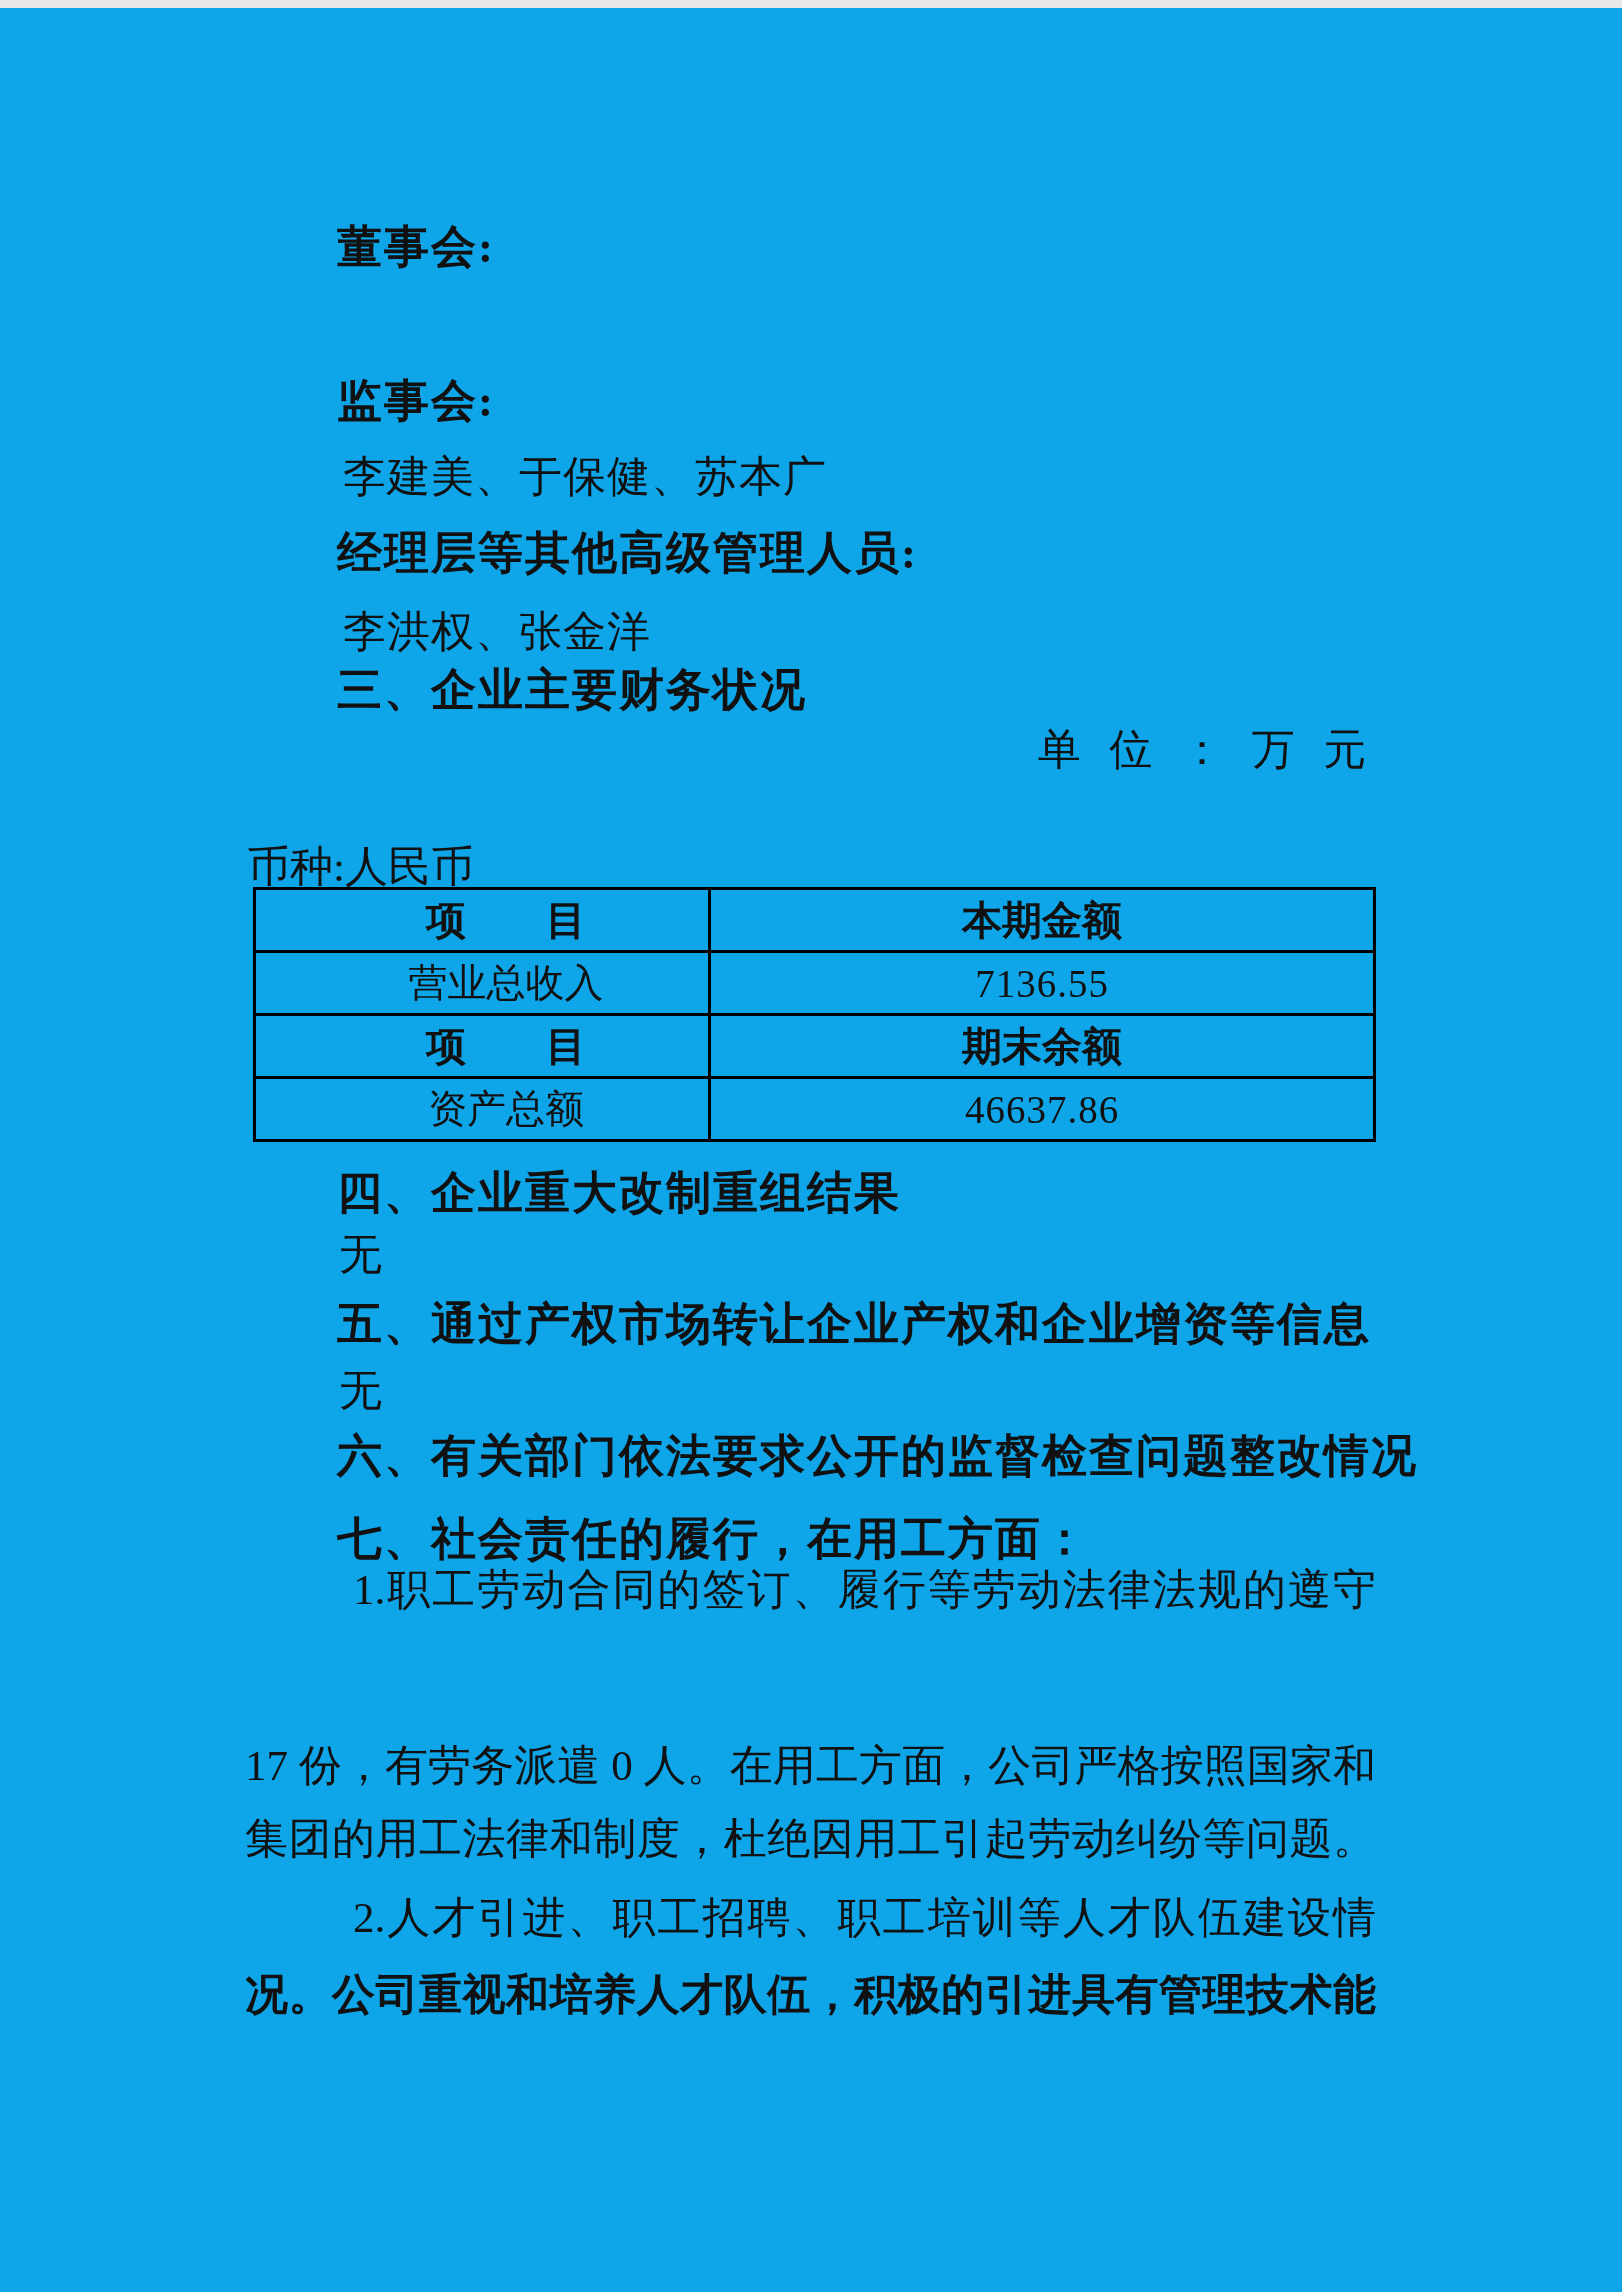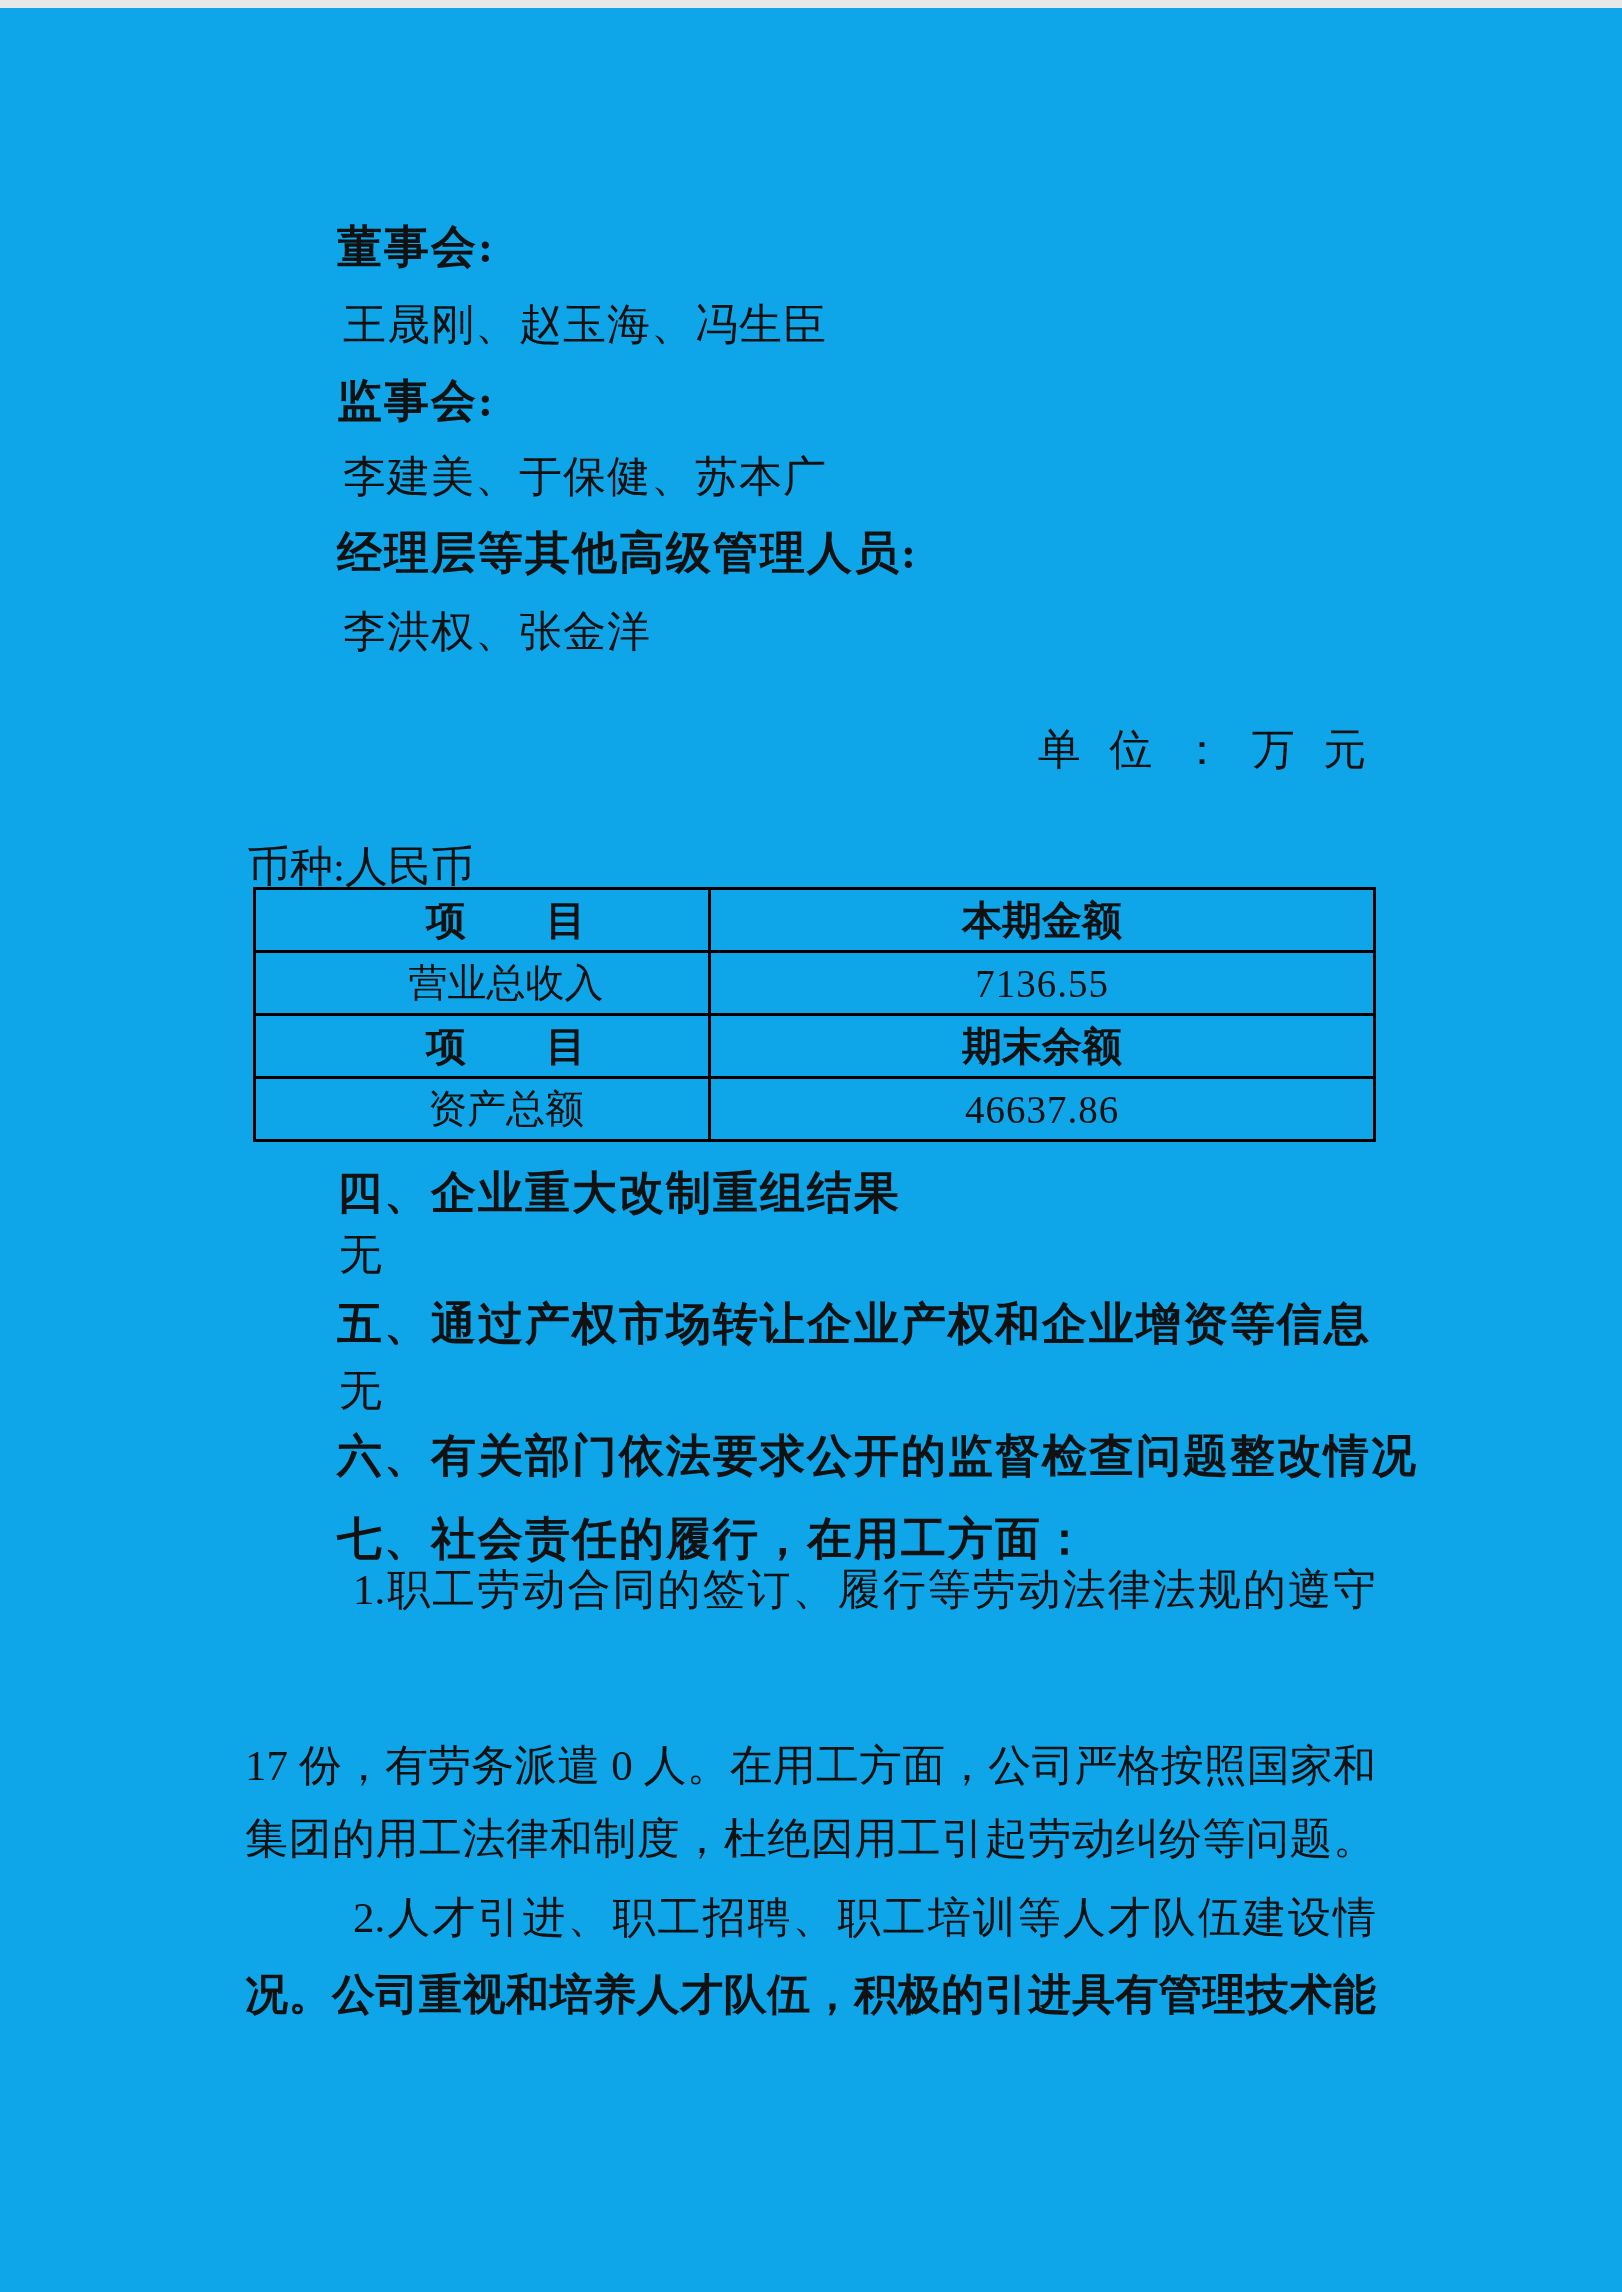"王晟刚、赵玉海、冯生臣" div.line { html: <div>王晟刚、赵玉海、冯生臣</div> -> none }
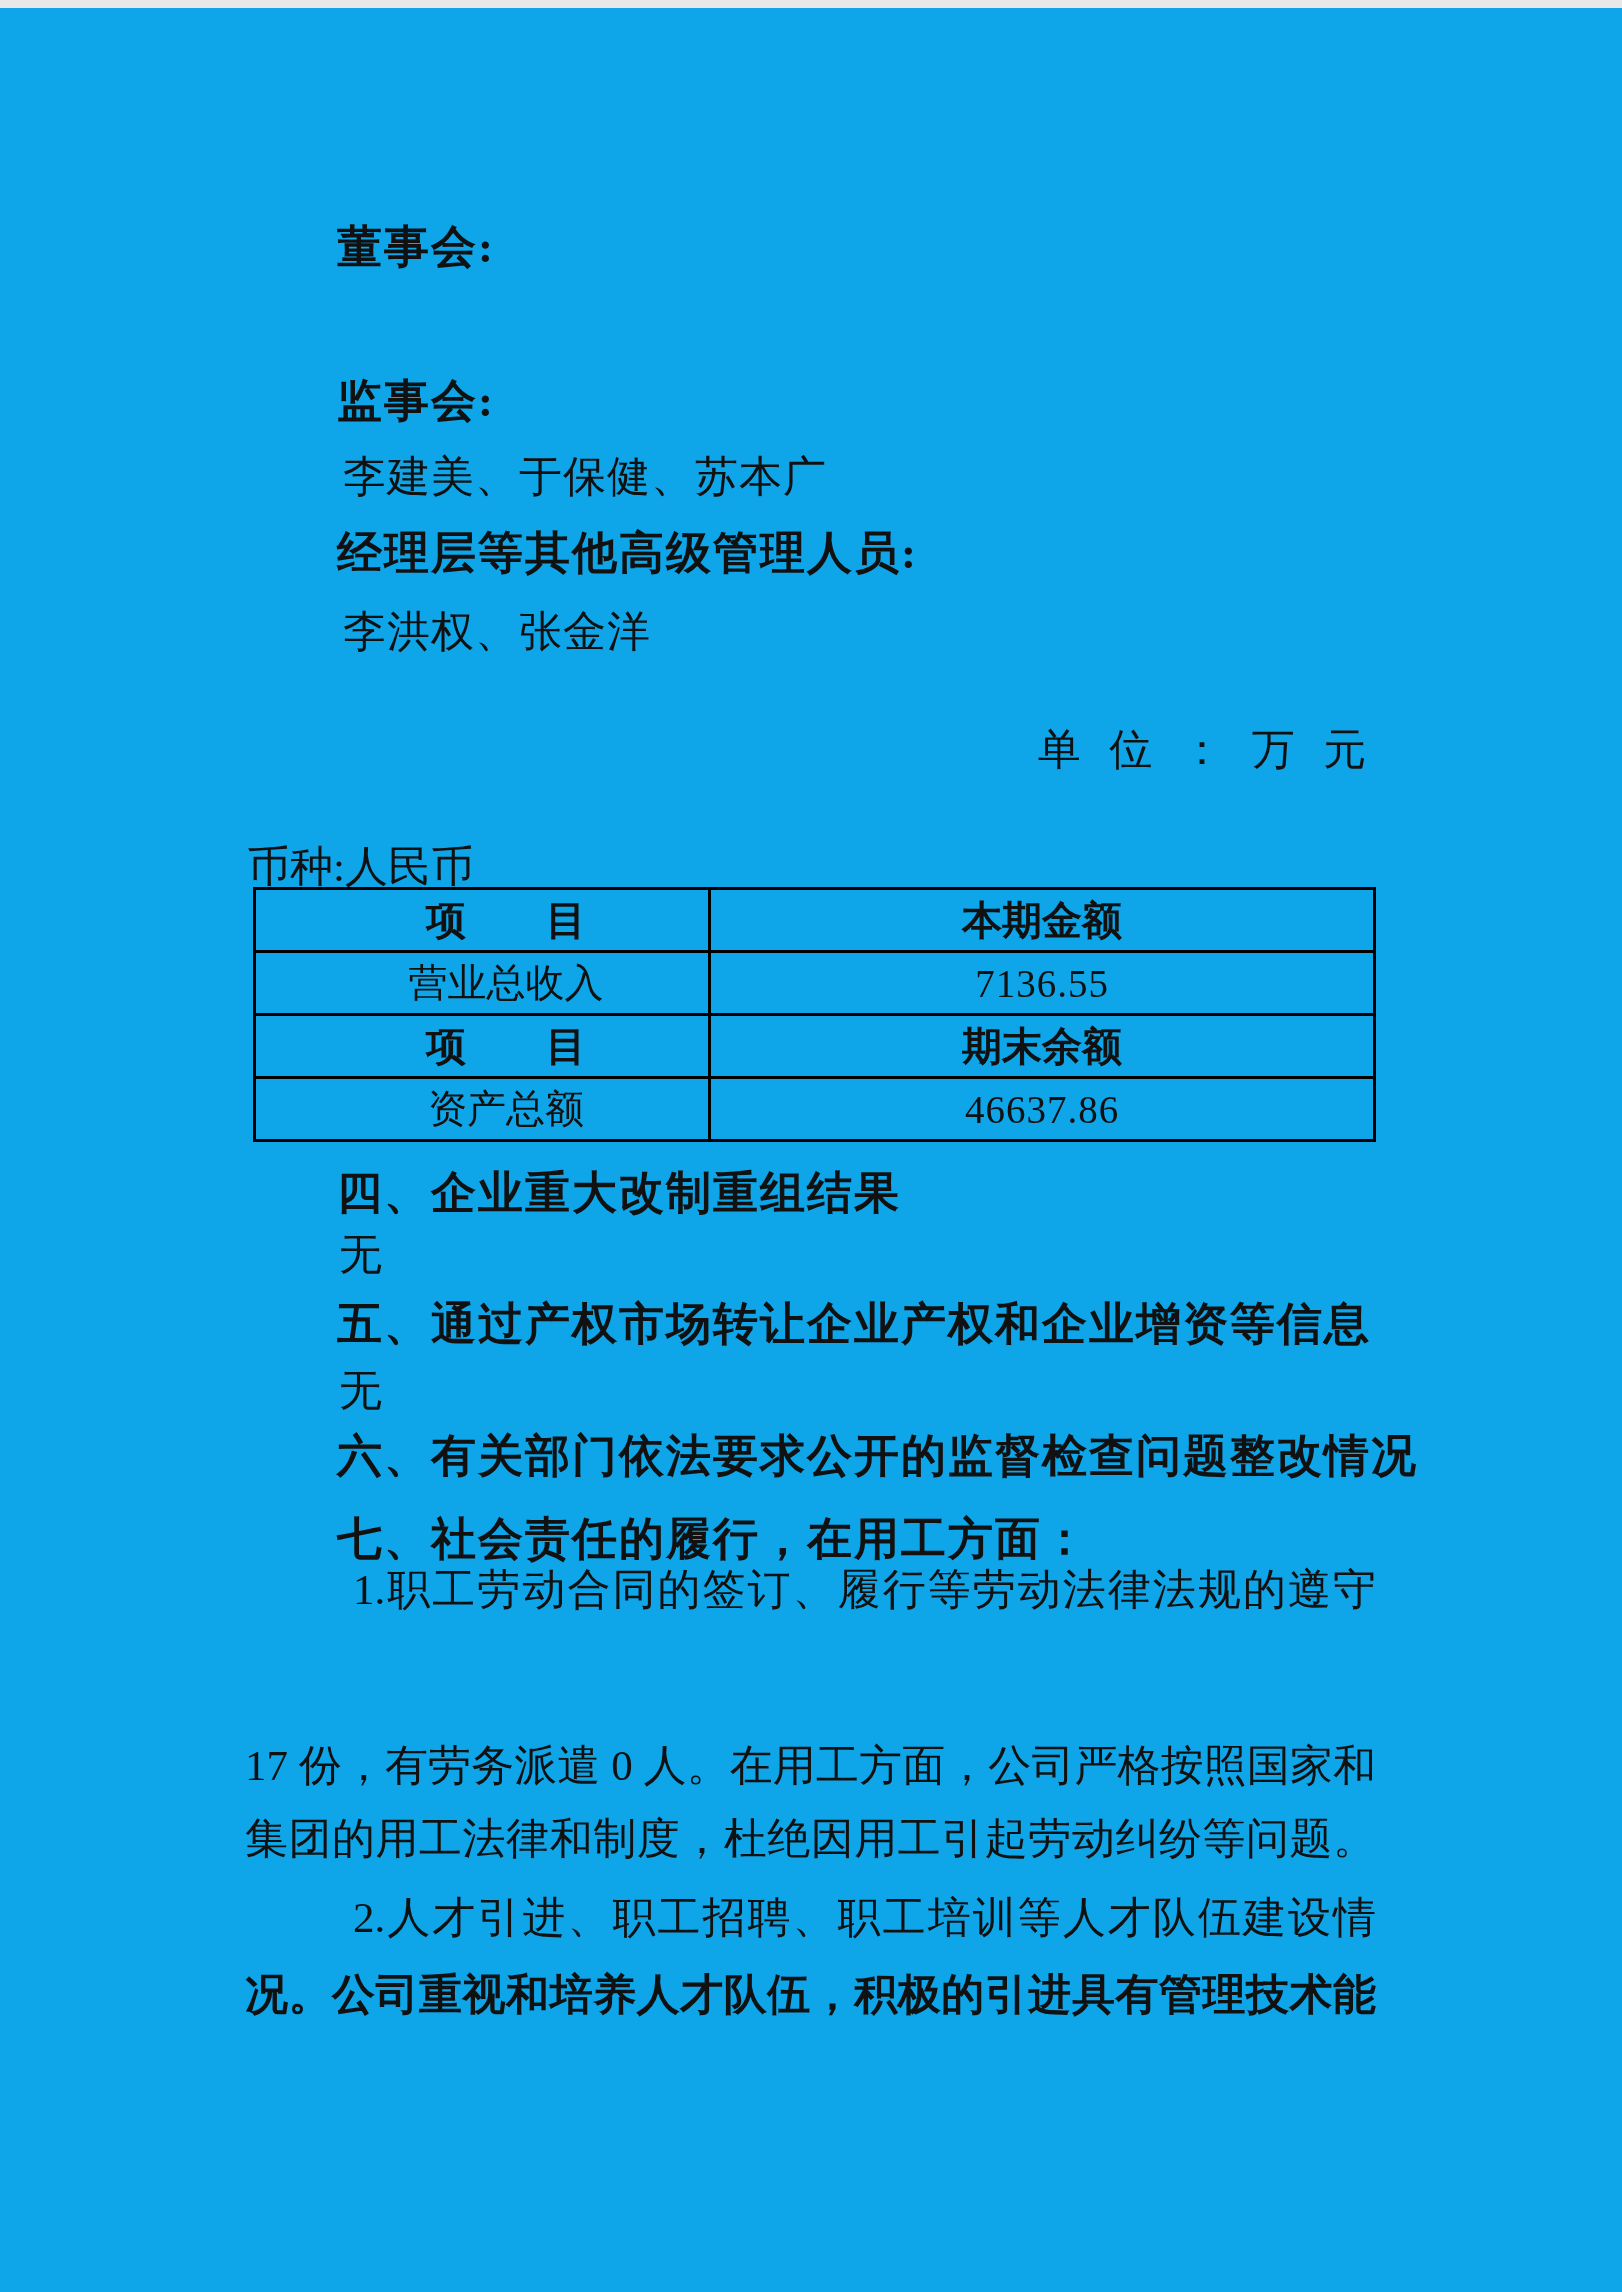"三、企业主要财务状况" div.line { html: none -> <div>三、企业主要财务状况</div> }
